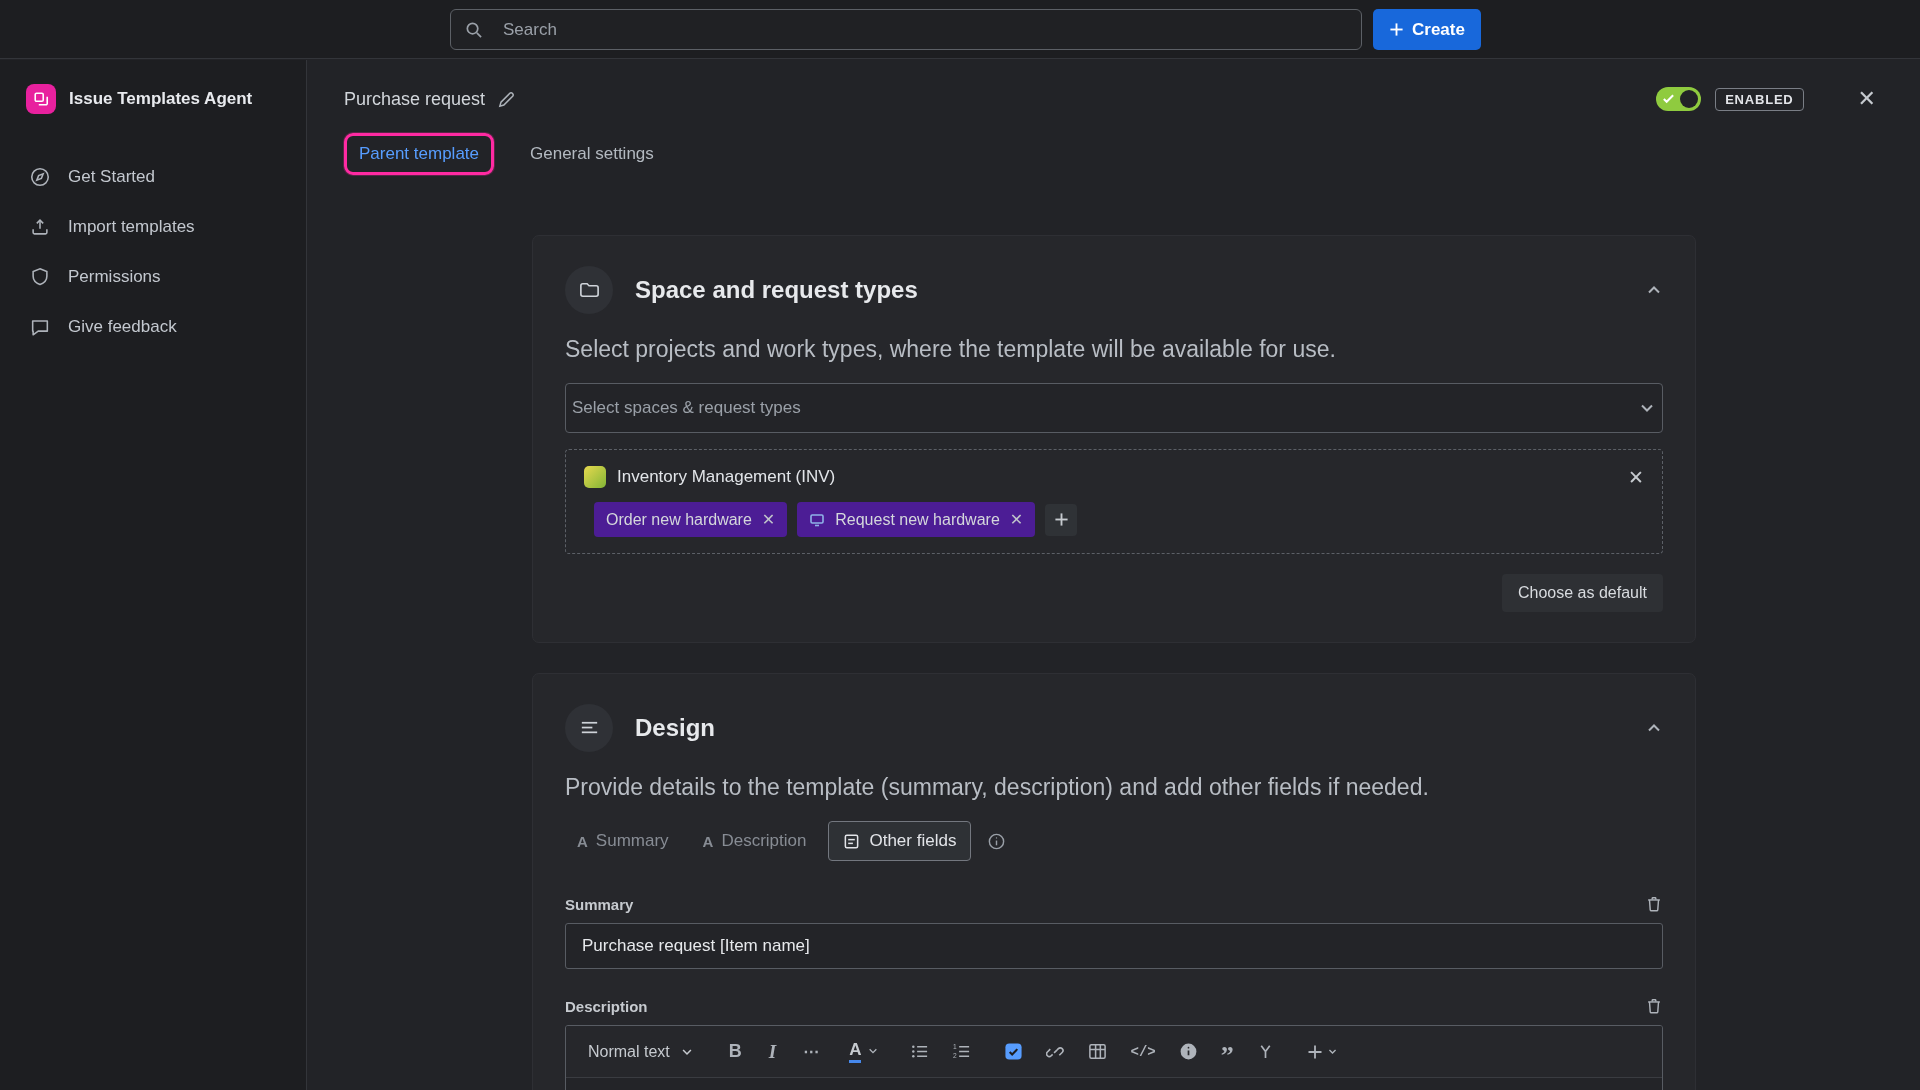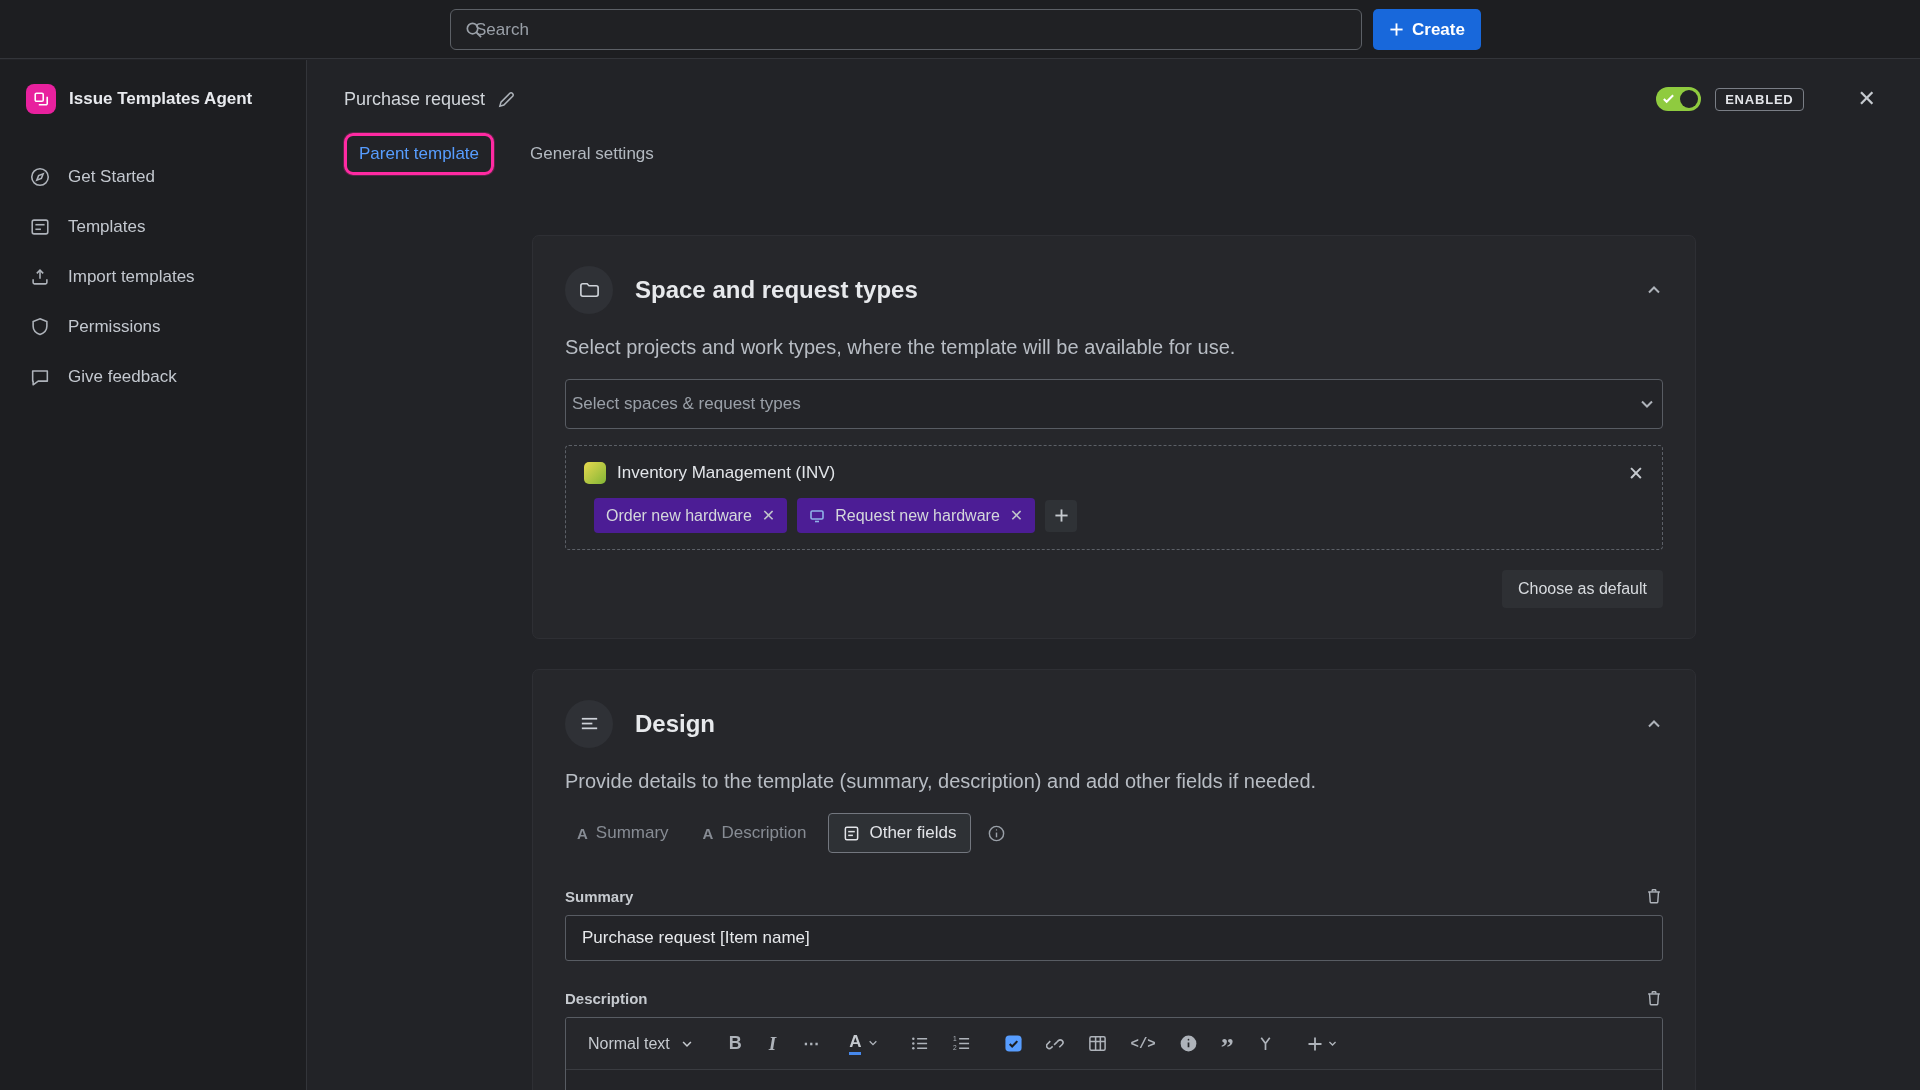"Search" .search-wrap input { padding: 0 14px 0 24px -> 0 14px 0 52px }
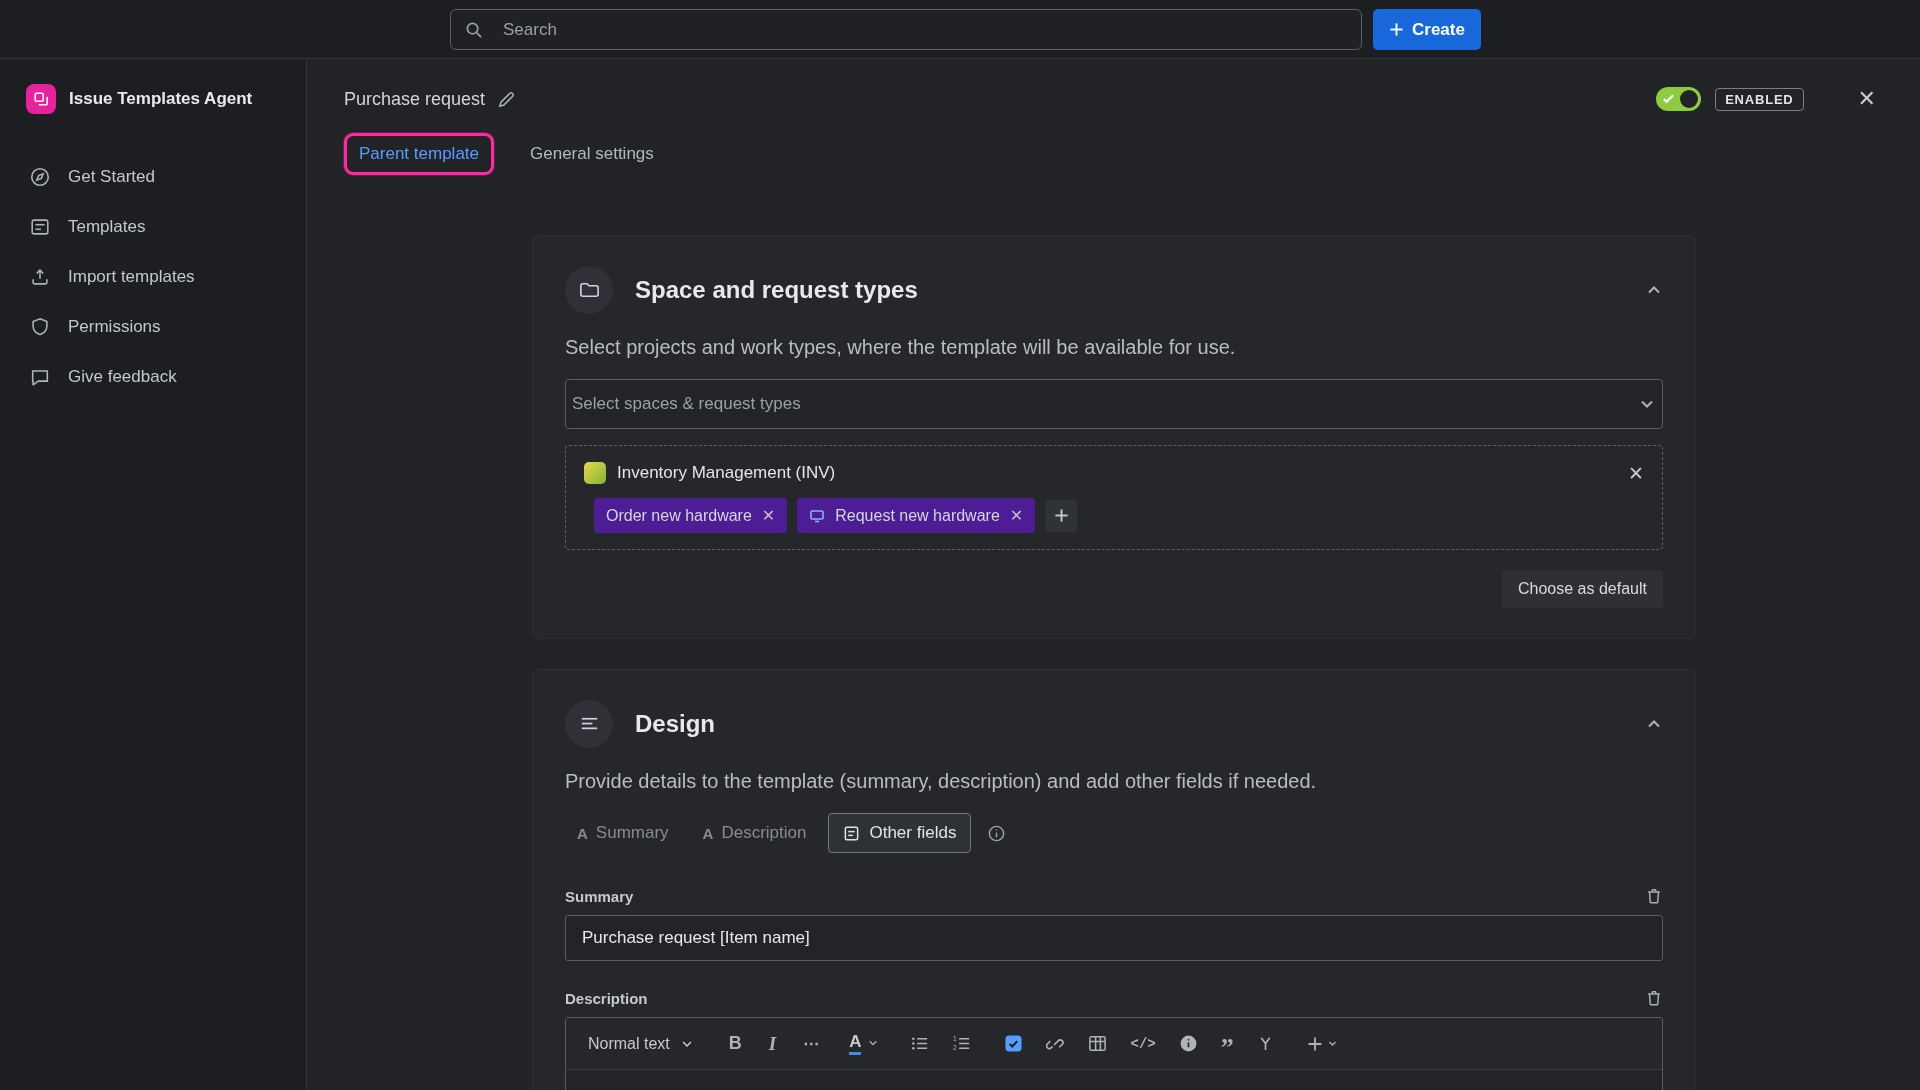"Templates" div.sb-item { html: <div> <span> <svg> <rect></rect> <line></line> <line></line> </svg> </span> <span>Templates</span> </div> -> none }
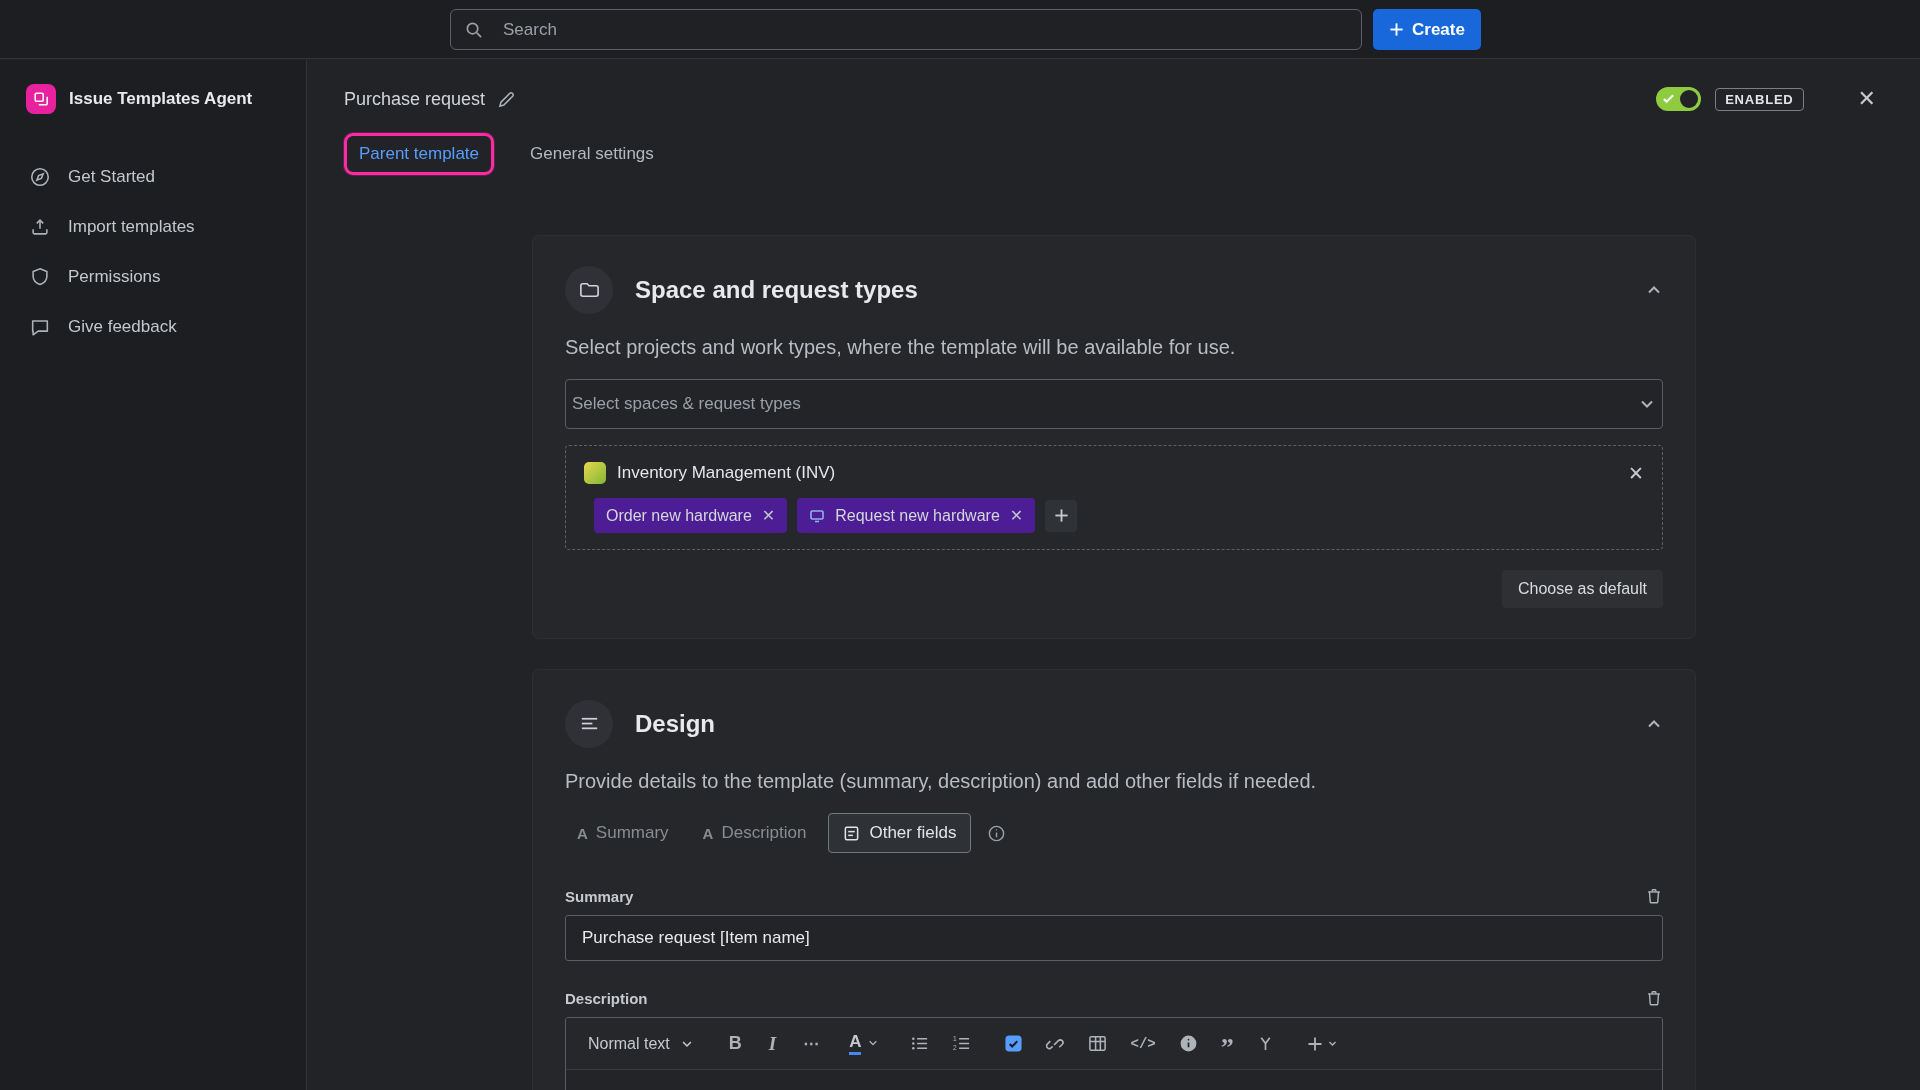"Select projects and work types," .card-desc { font-size: 20px -> 23px }
